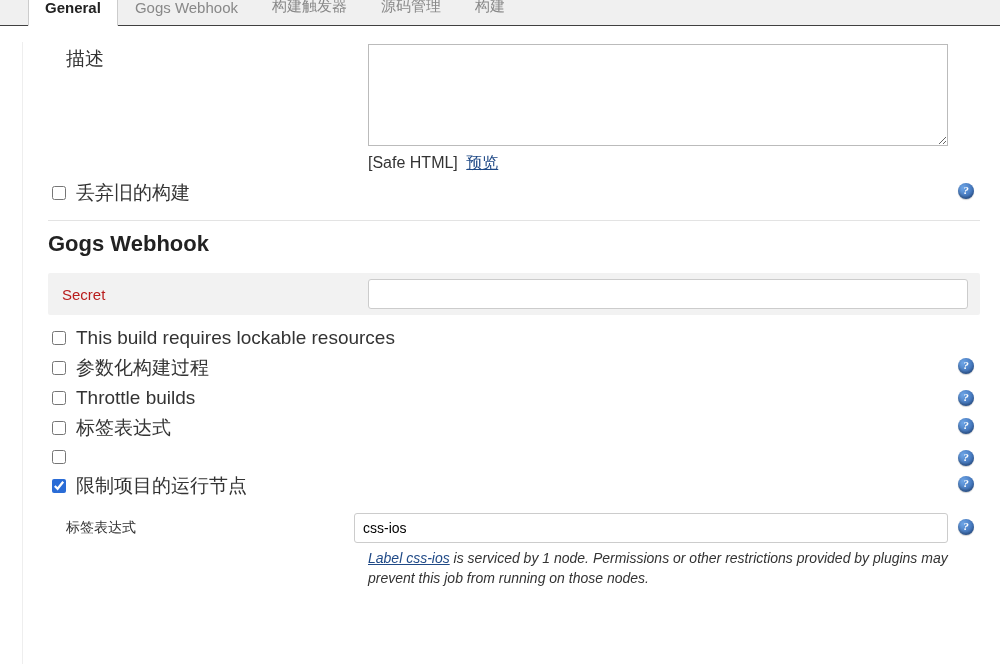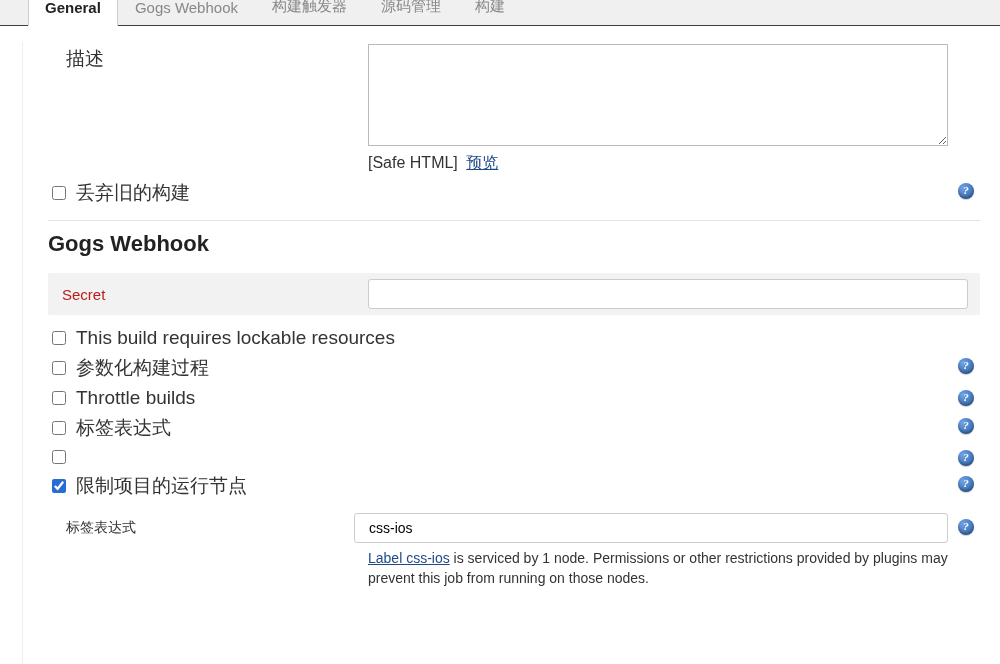"css-ios" .label-expr-input { padding: 4px 14px -> 4px 8px }
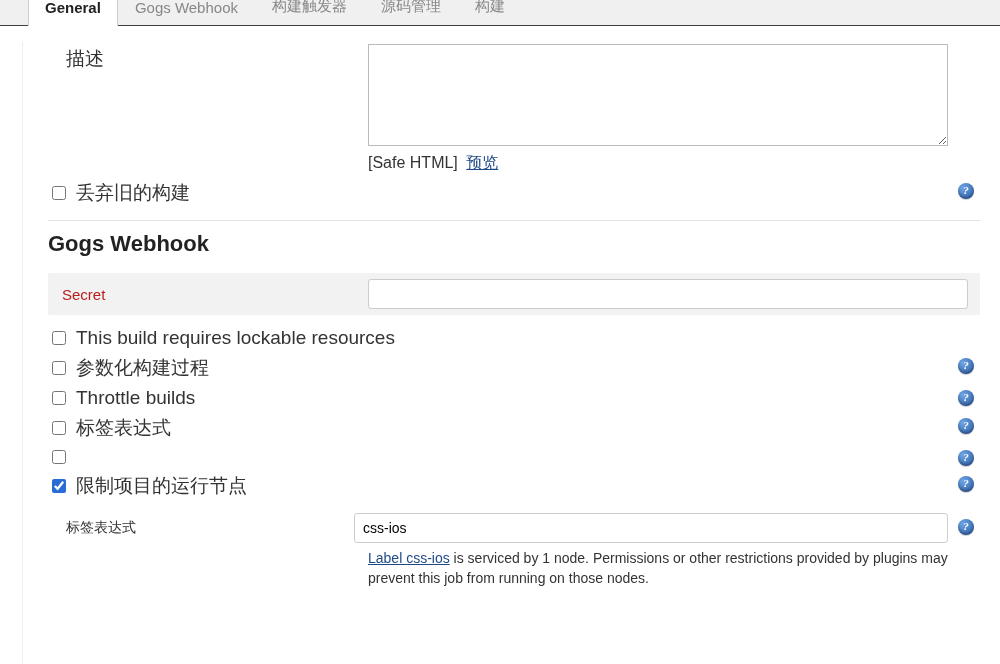"Label css-ios is serviced by" .label-hint { font-style: none -> italic }
